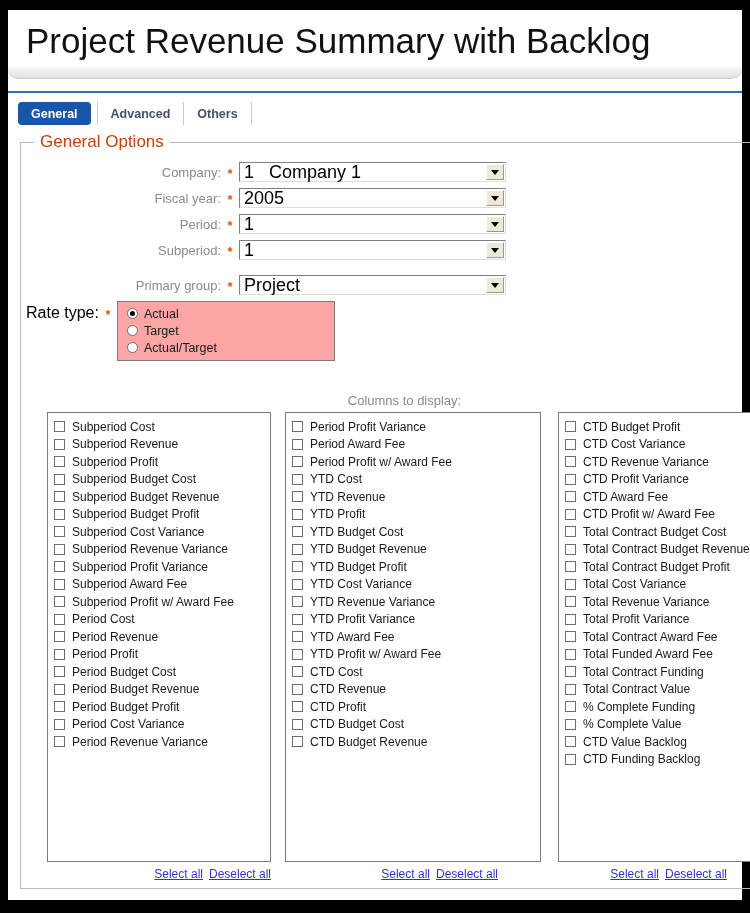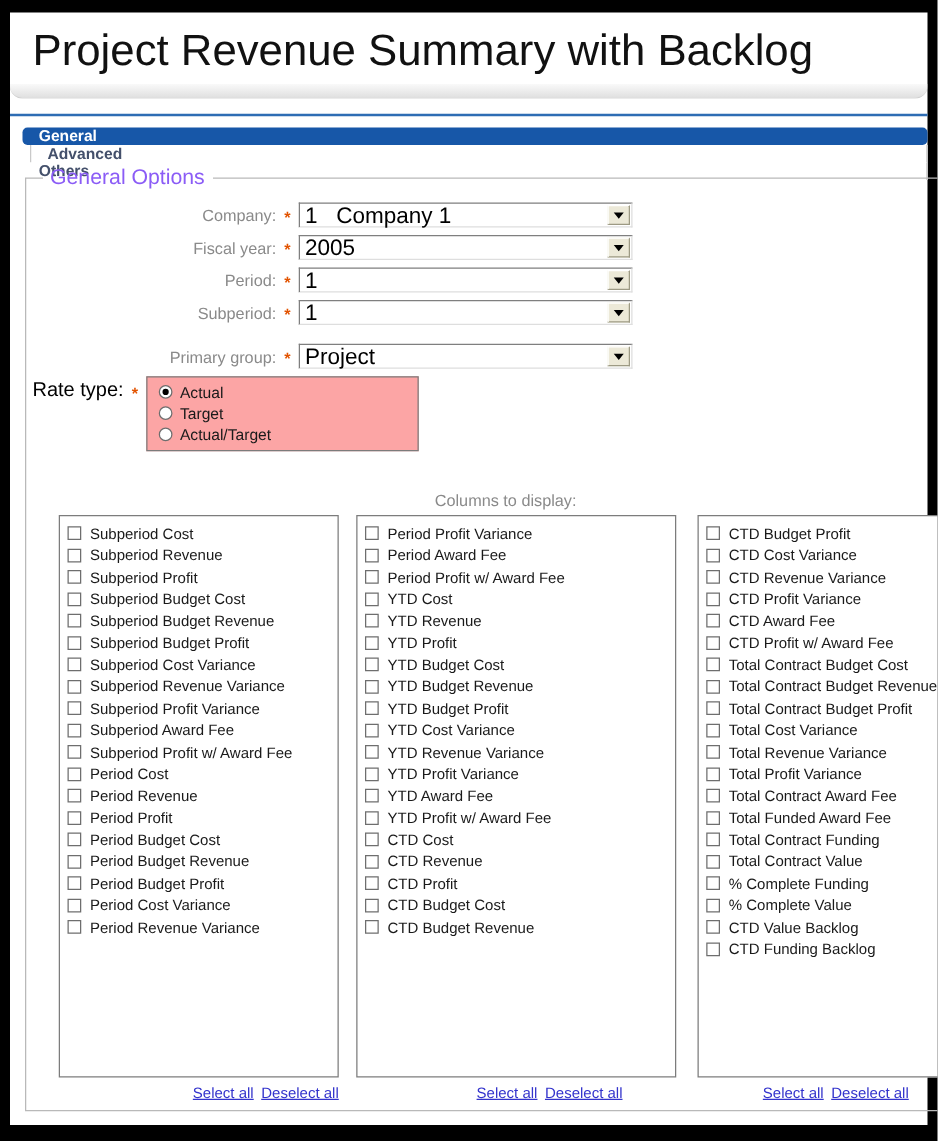"General" .tabs { flex-direction: column -> none }
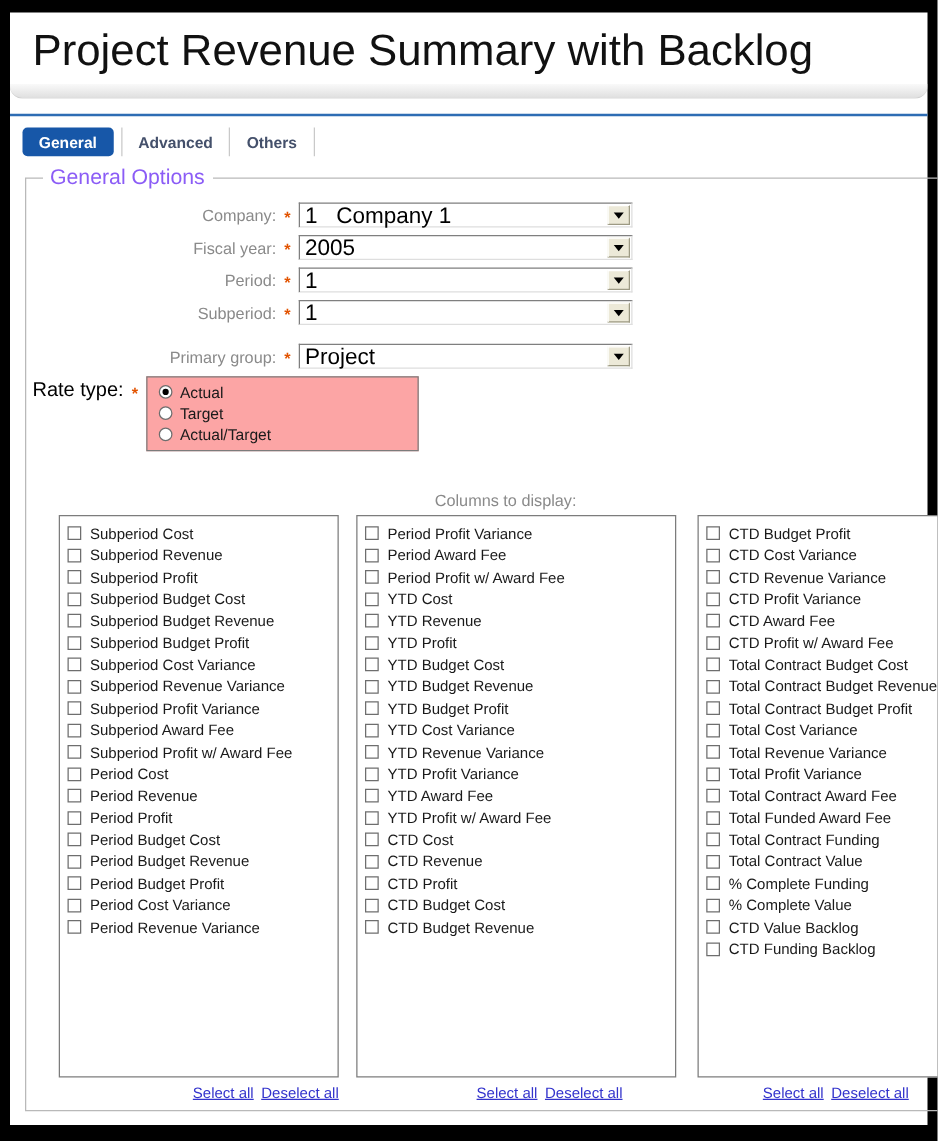"General Options" legend.options-legend { color: #8b5cf6 -> #c2410c }
